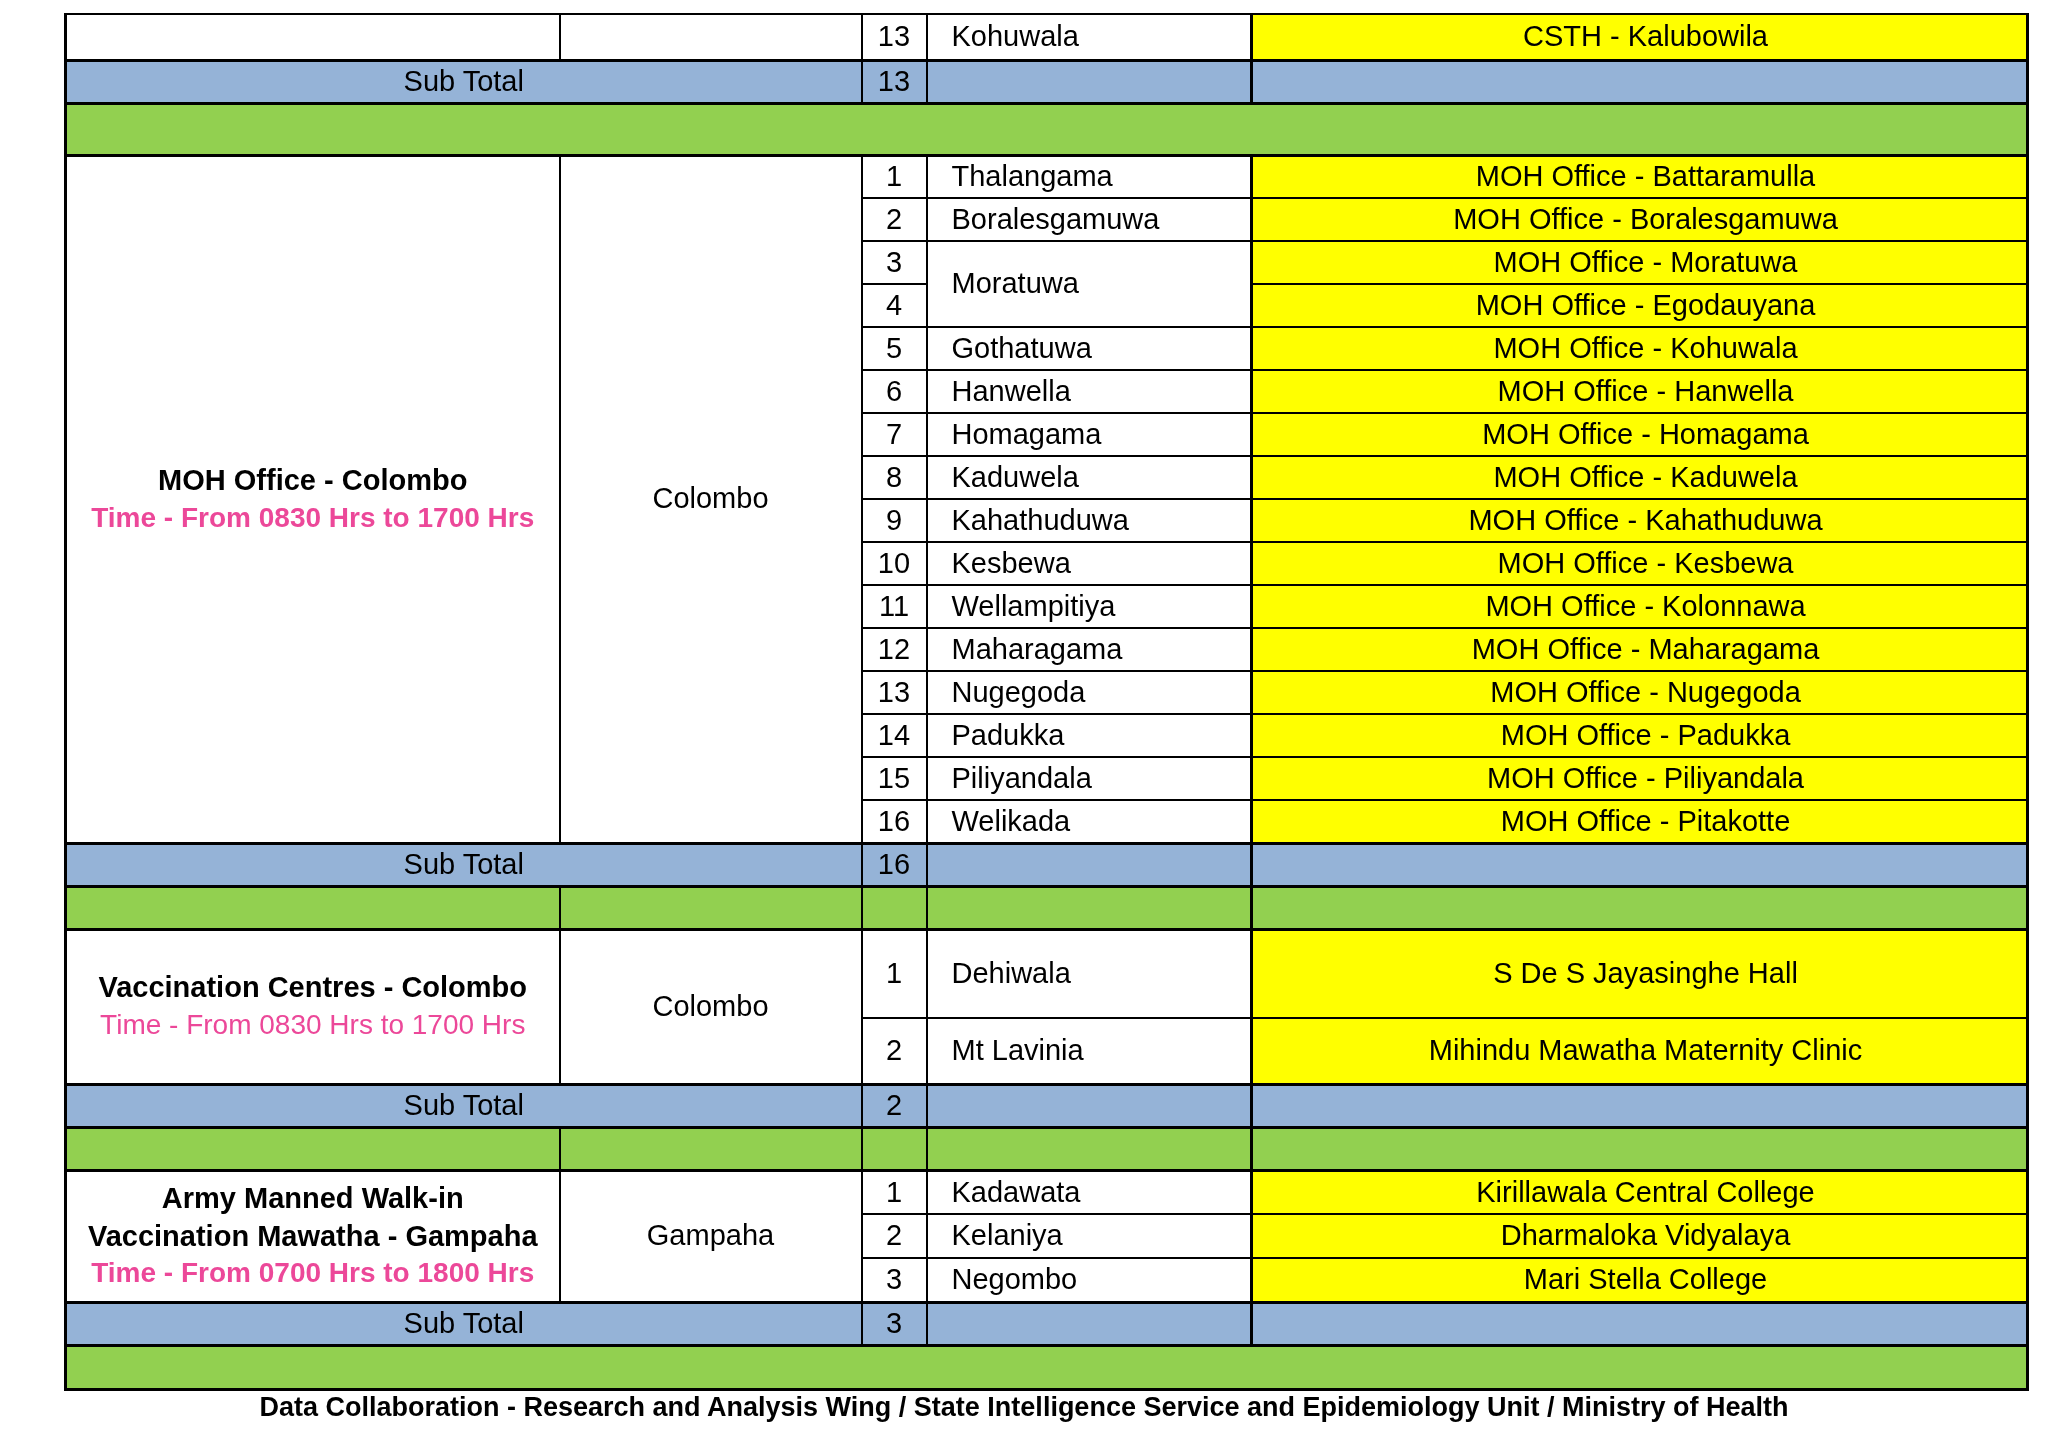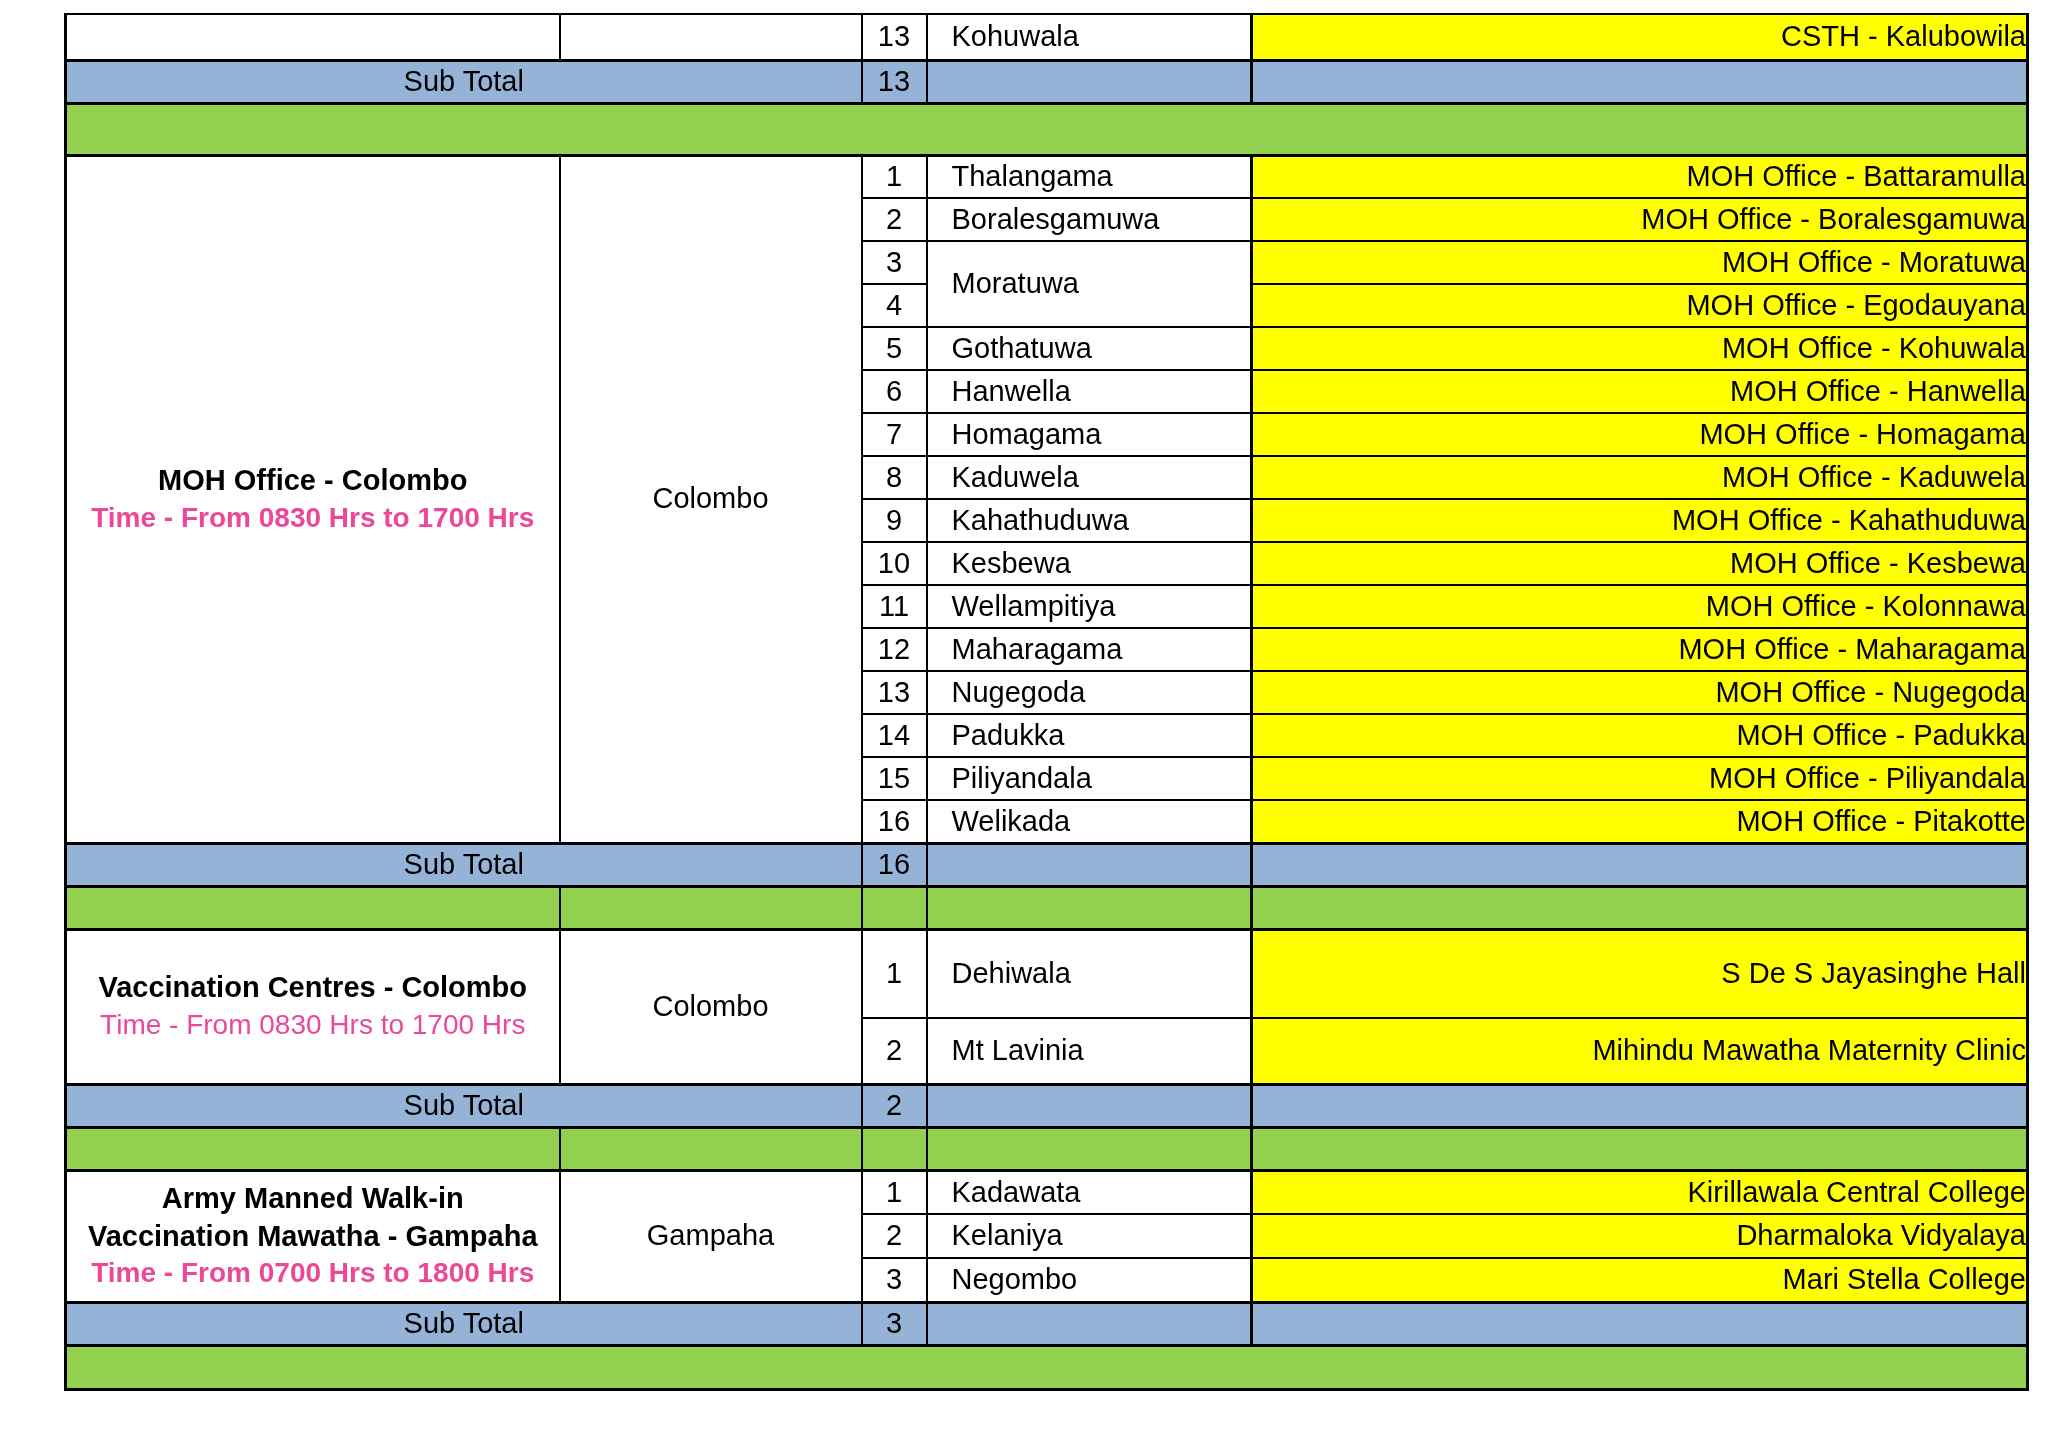"CSTH - Kalubowila" td.loc { text-align: right -> center }
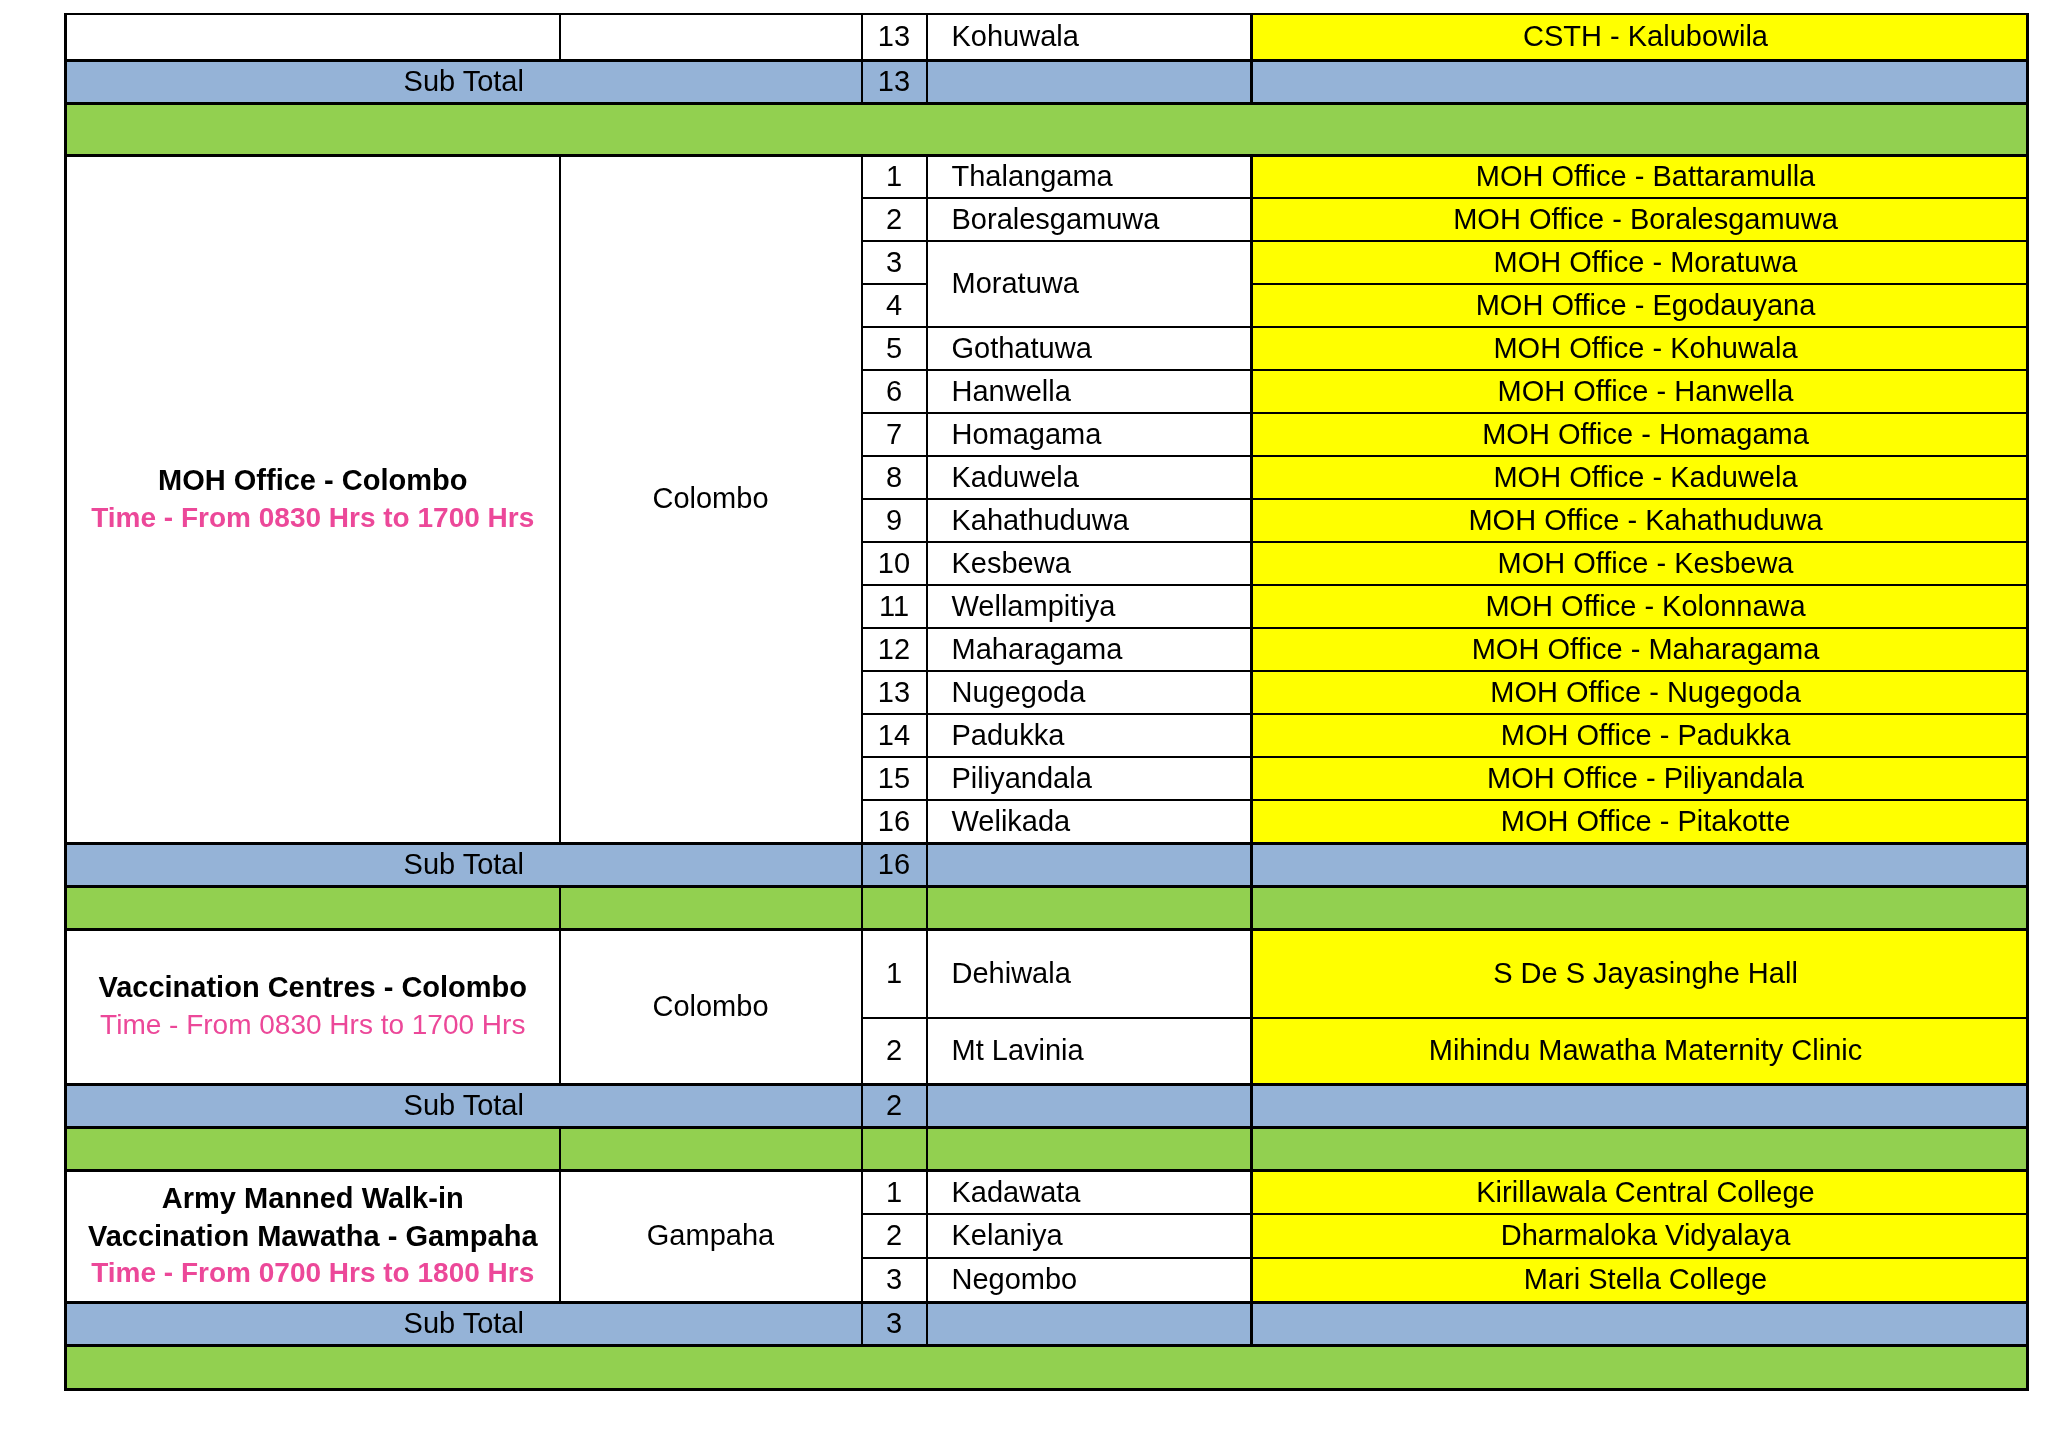"Data Collaboration - Research and" div.footer { html: none -> <div>Data Collaboration - Research and Analysis Wing / State Intelligence Service and Epidemiology Unit / Ministry of Health</div> }
